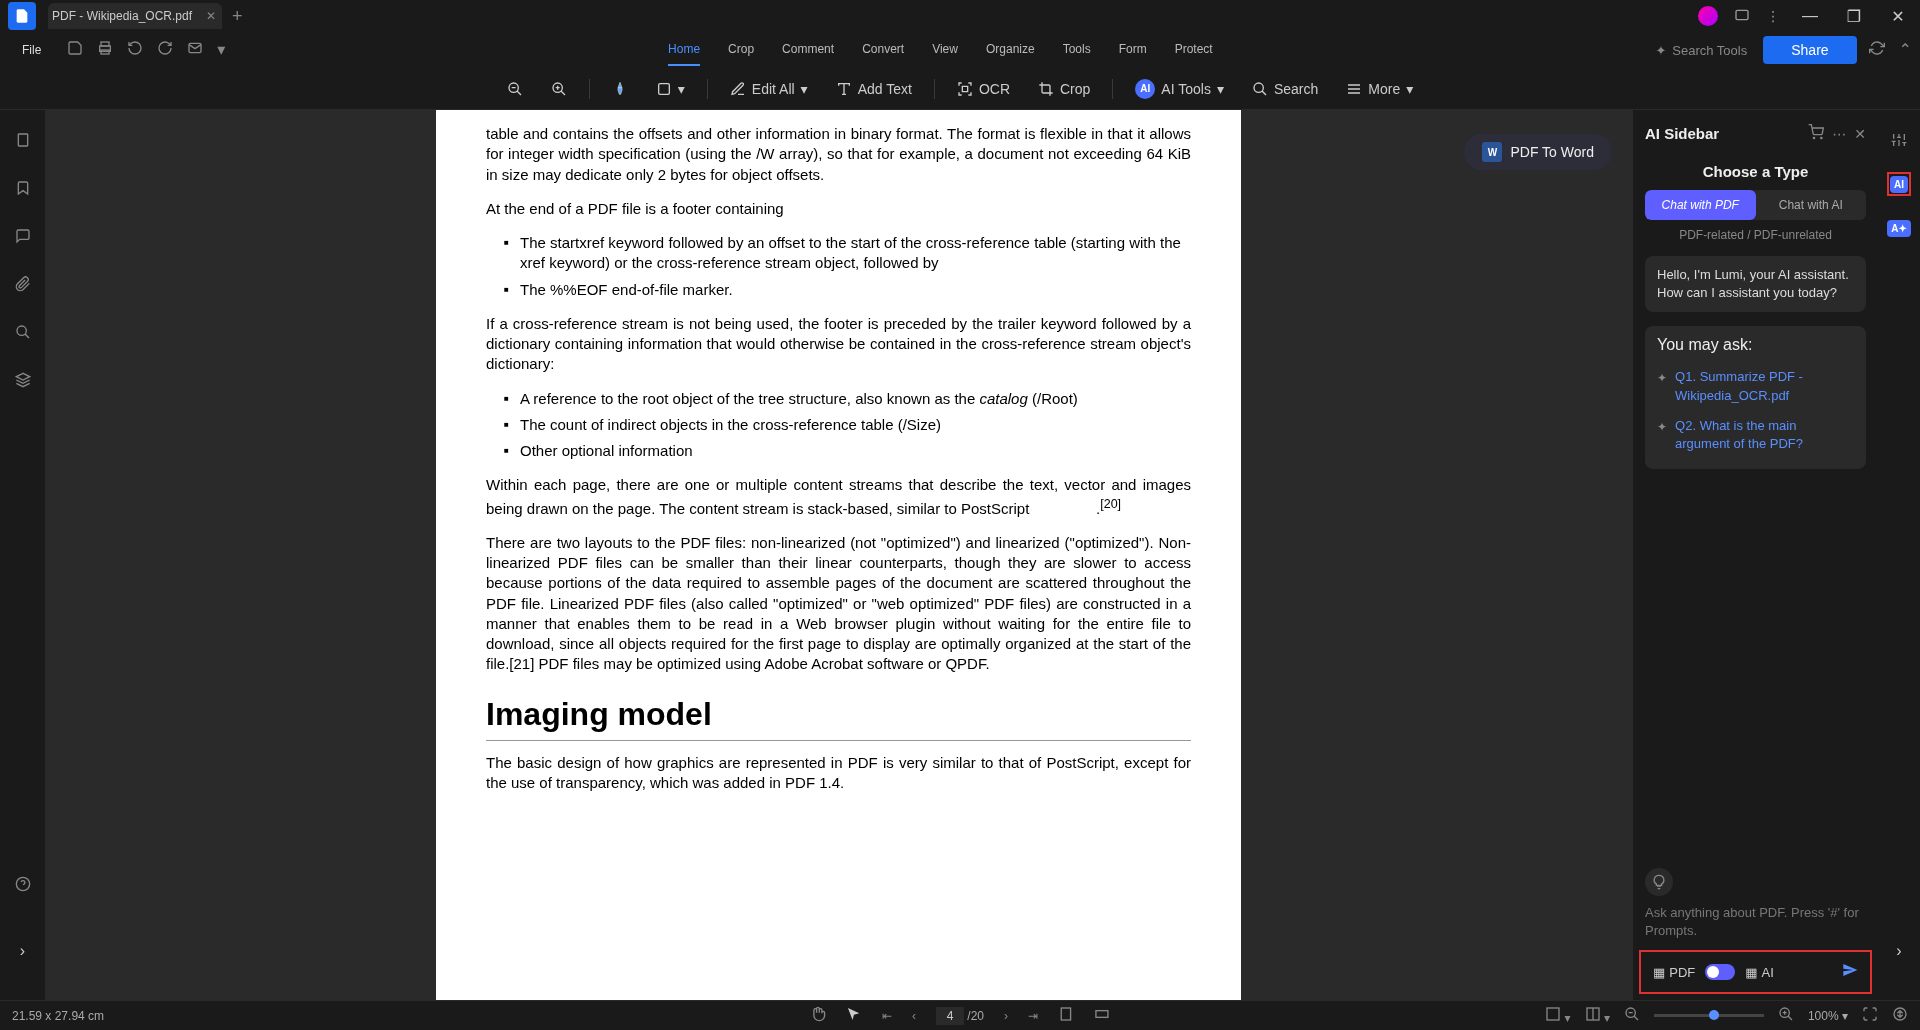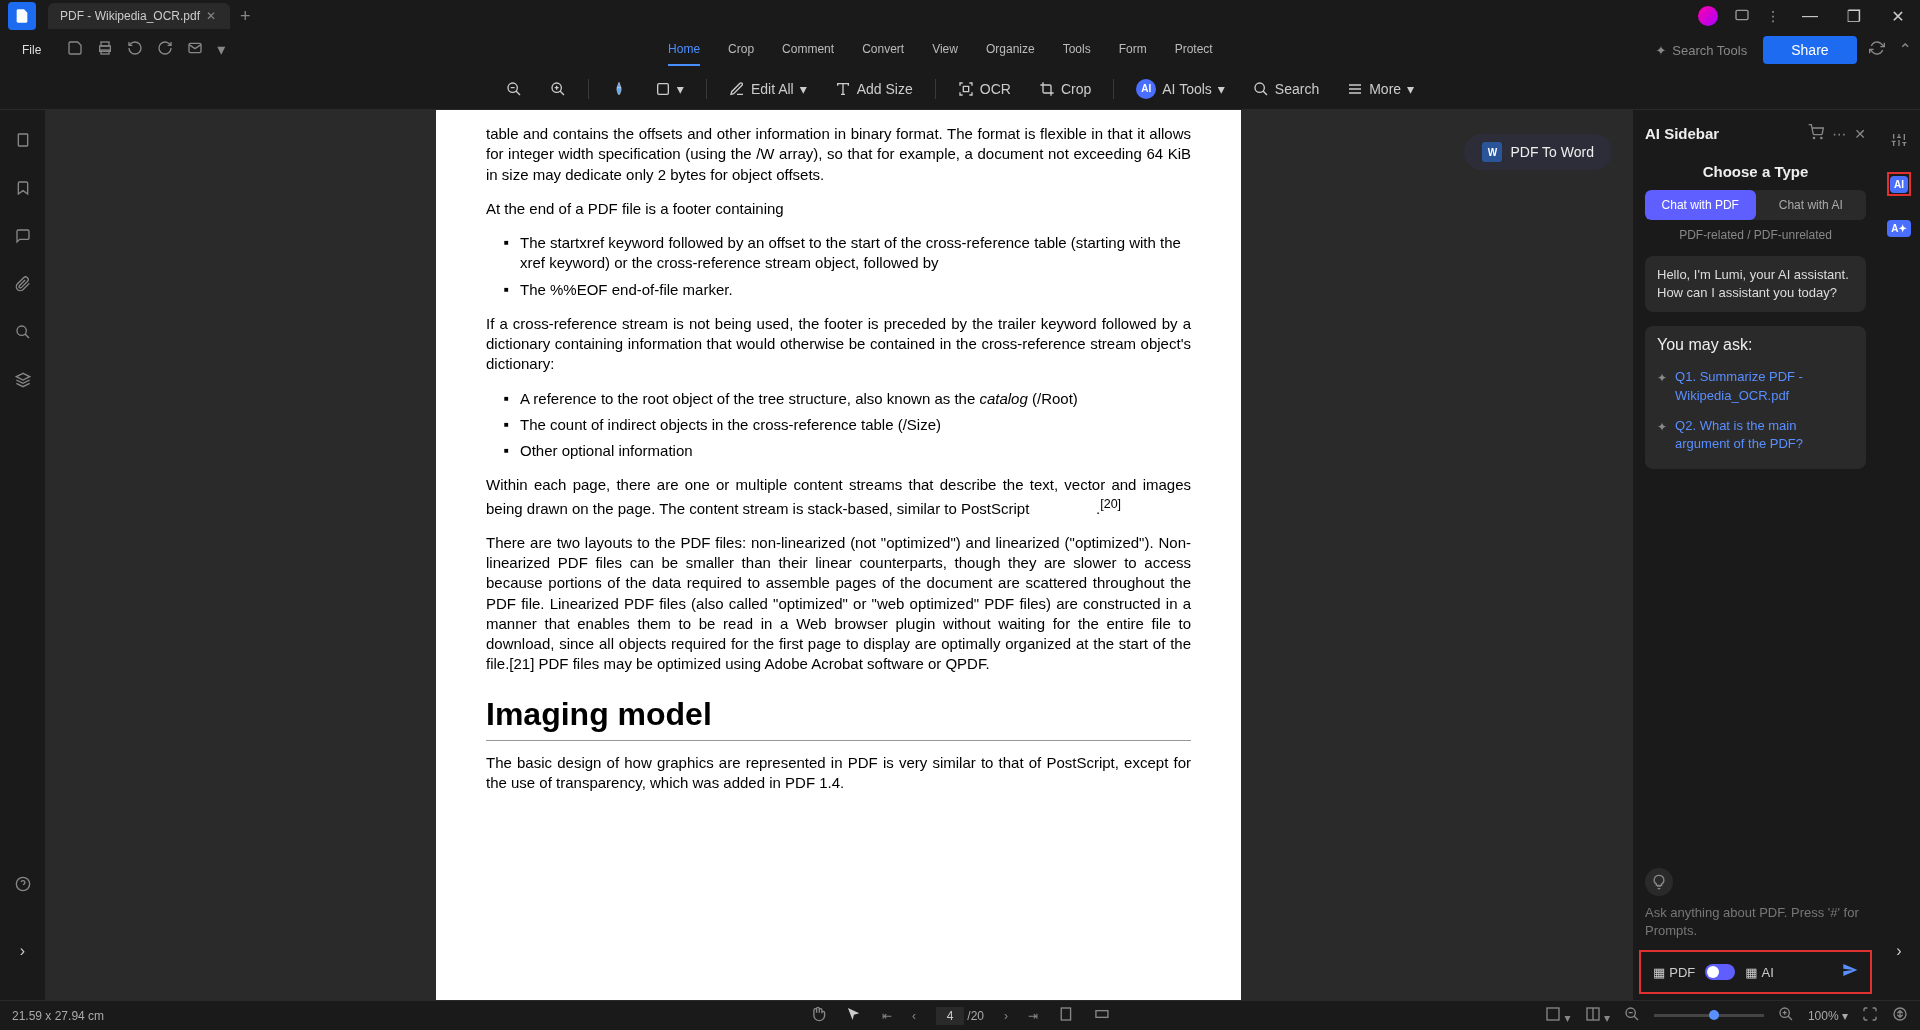"PDF - Wikipedia_OCR.pdf" .tab { gap: 4px -> 12px; padding: 6px 12px -> 6px 4px }
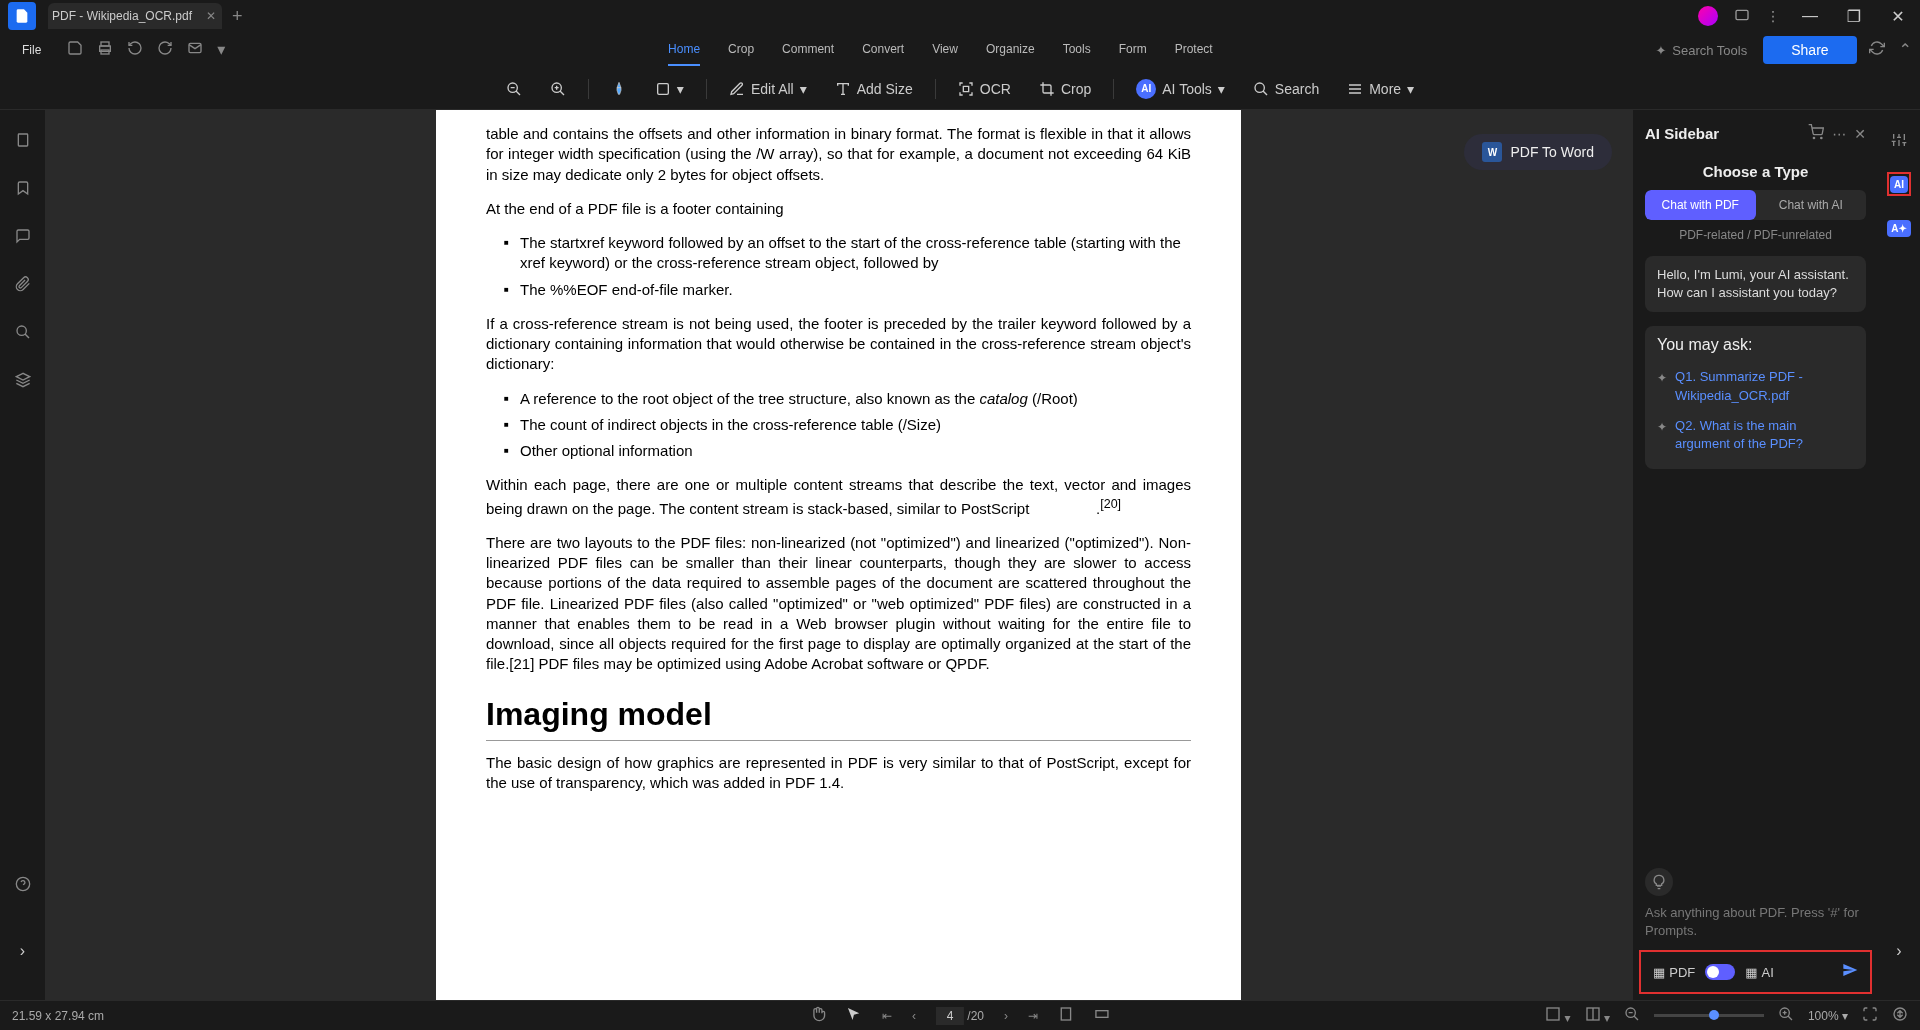"Add Size" span { text: Size -> Text }
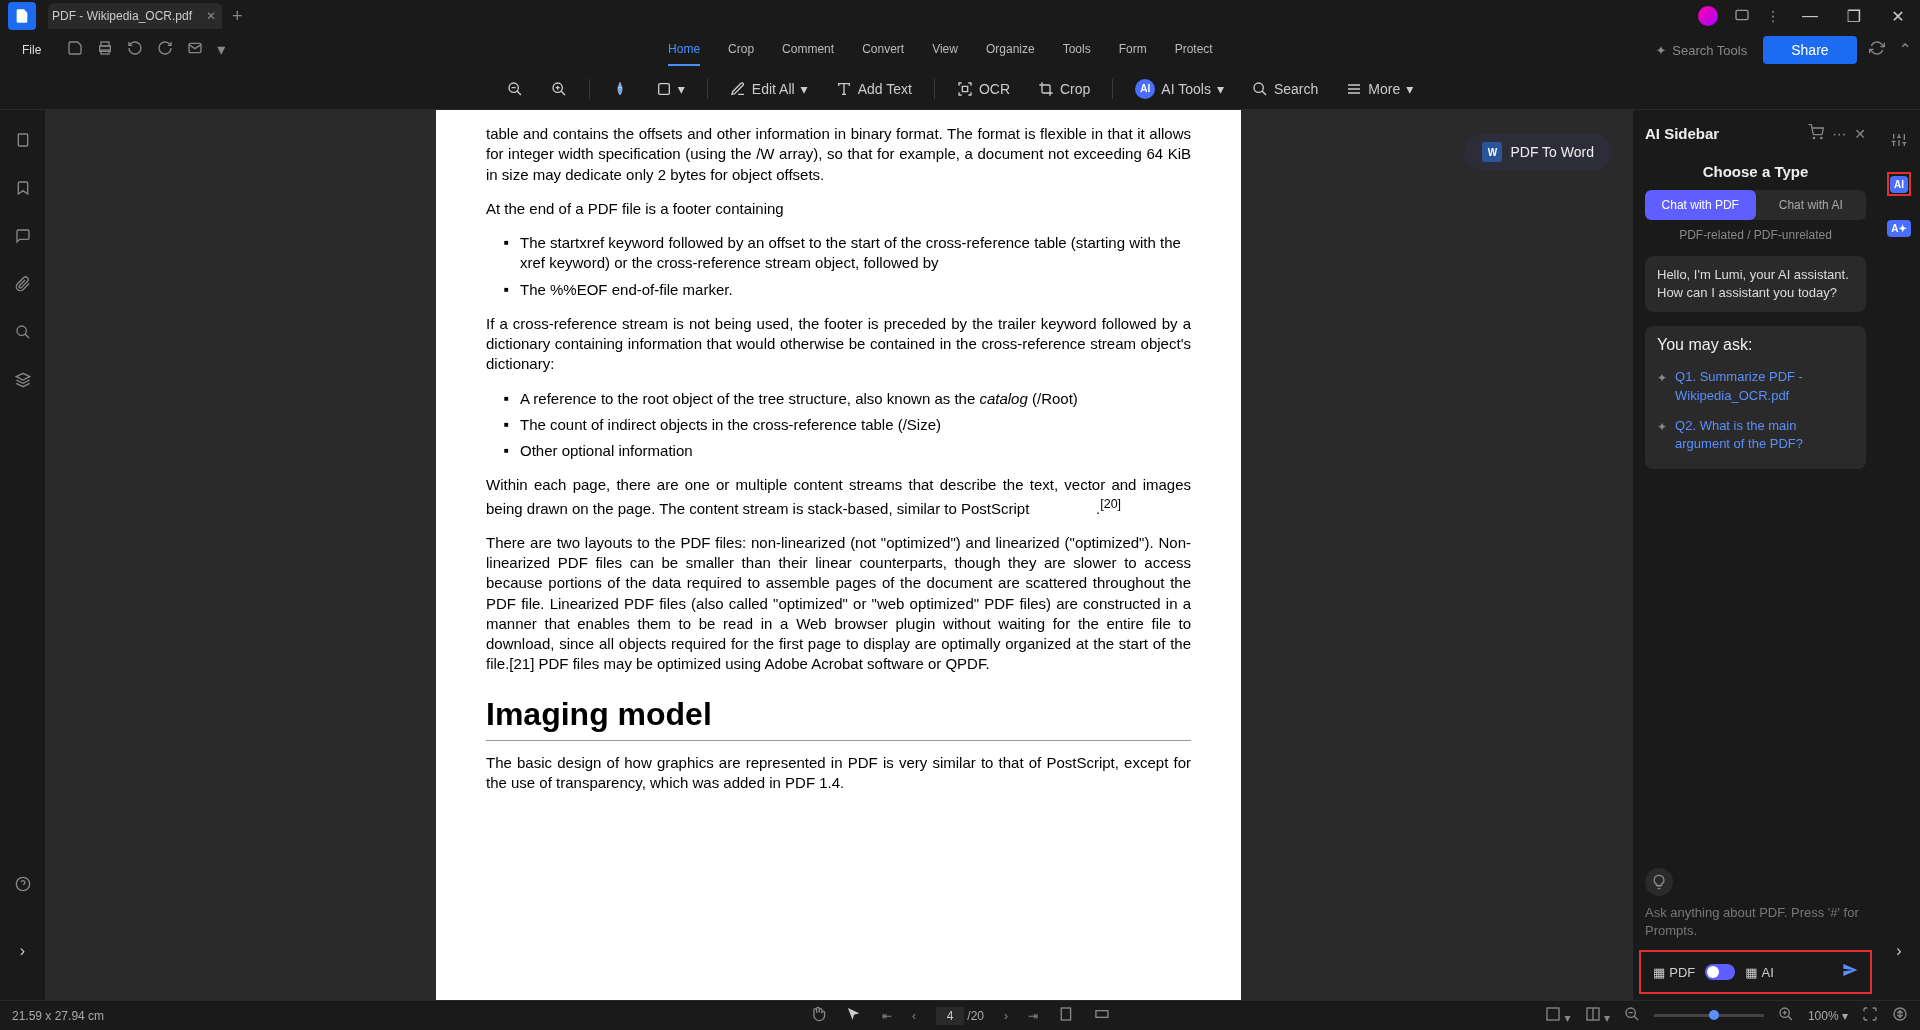"Chat with PDF" .ai-tab.active { font-style: none -> italic }
